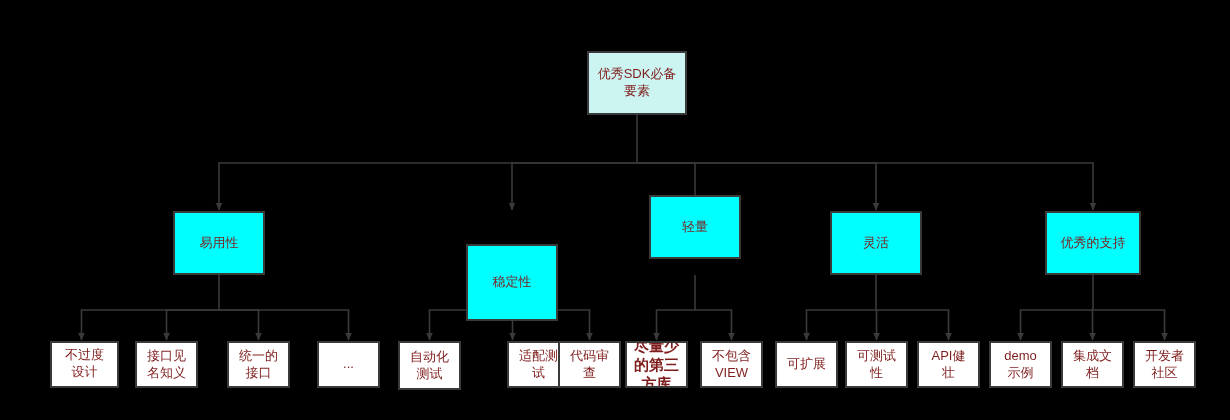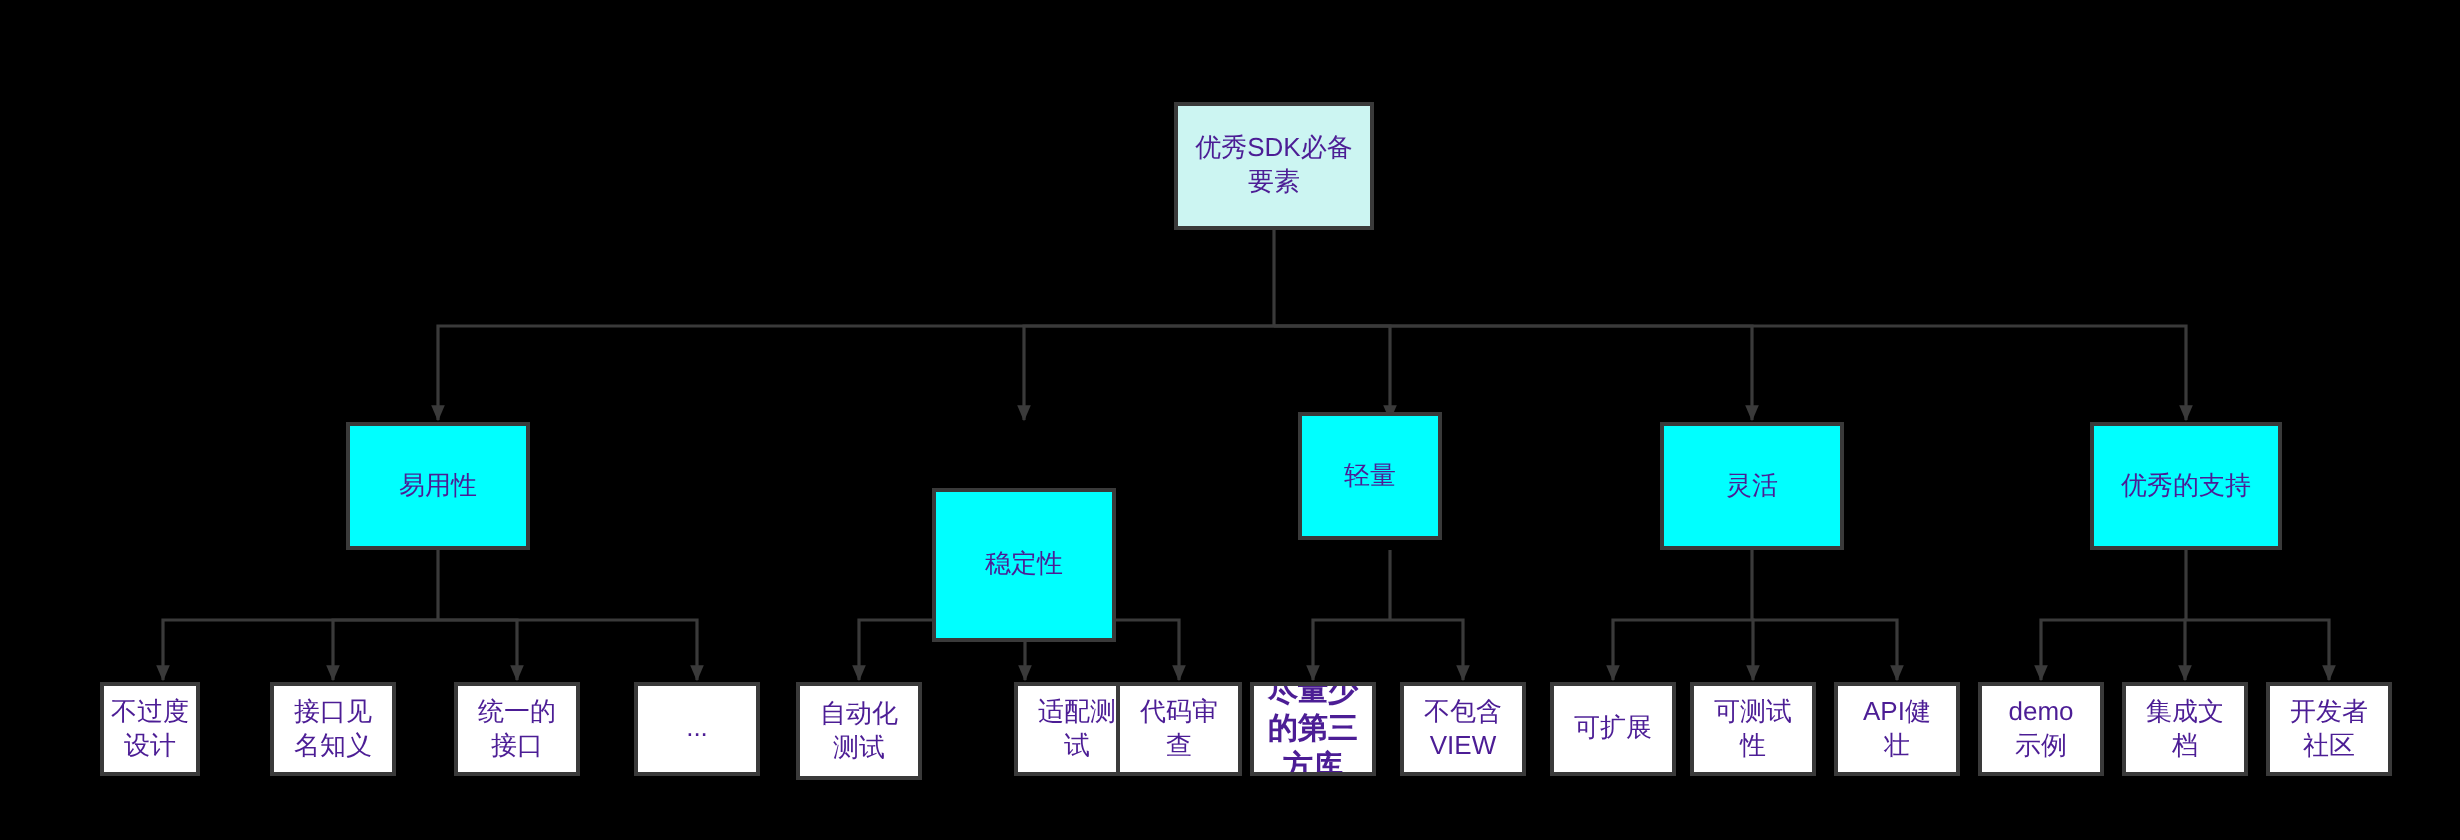"优秀SDK必备" .node { color: #4c1d95 -> #7f1d1d }
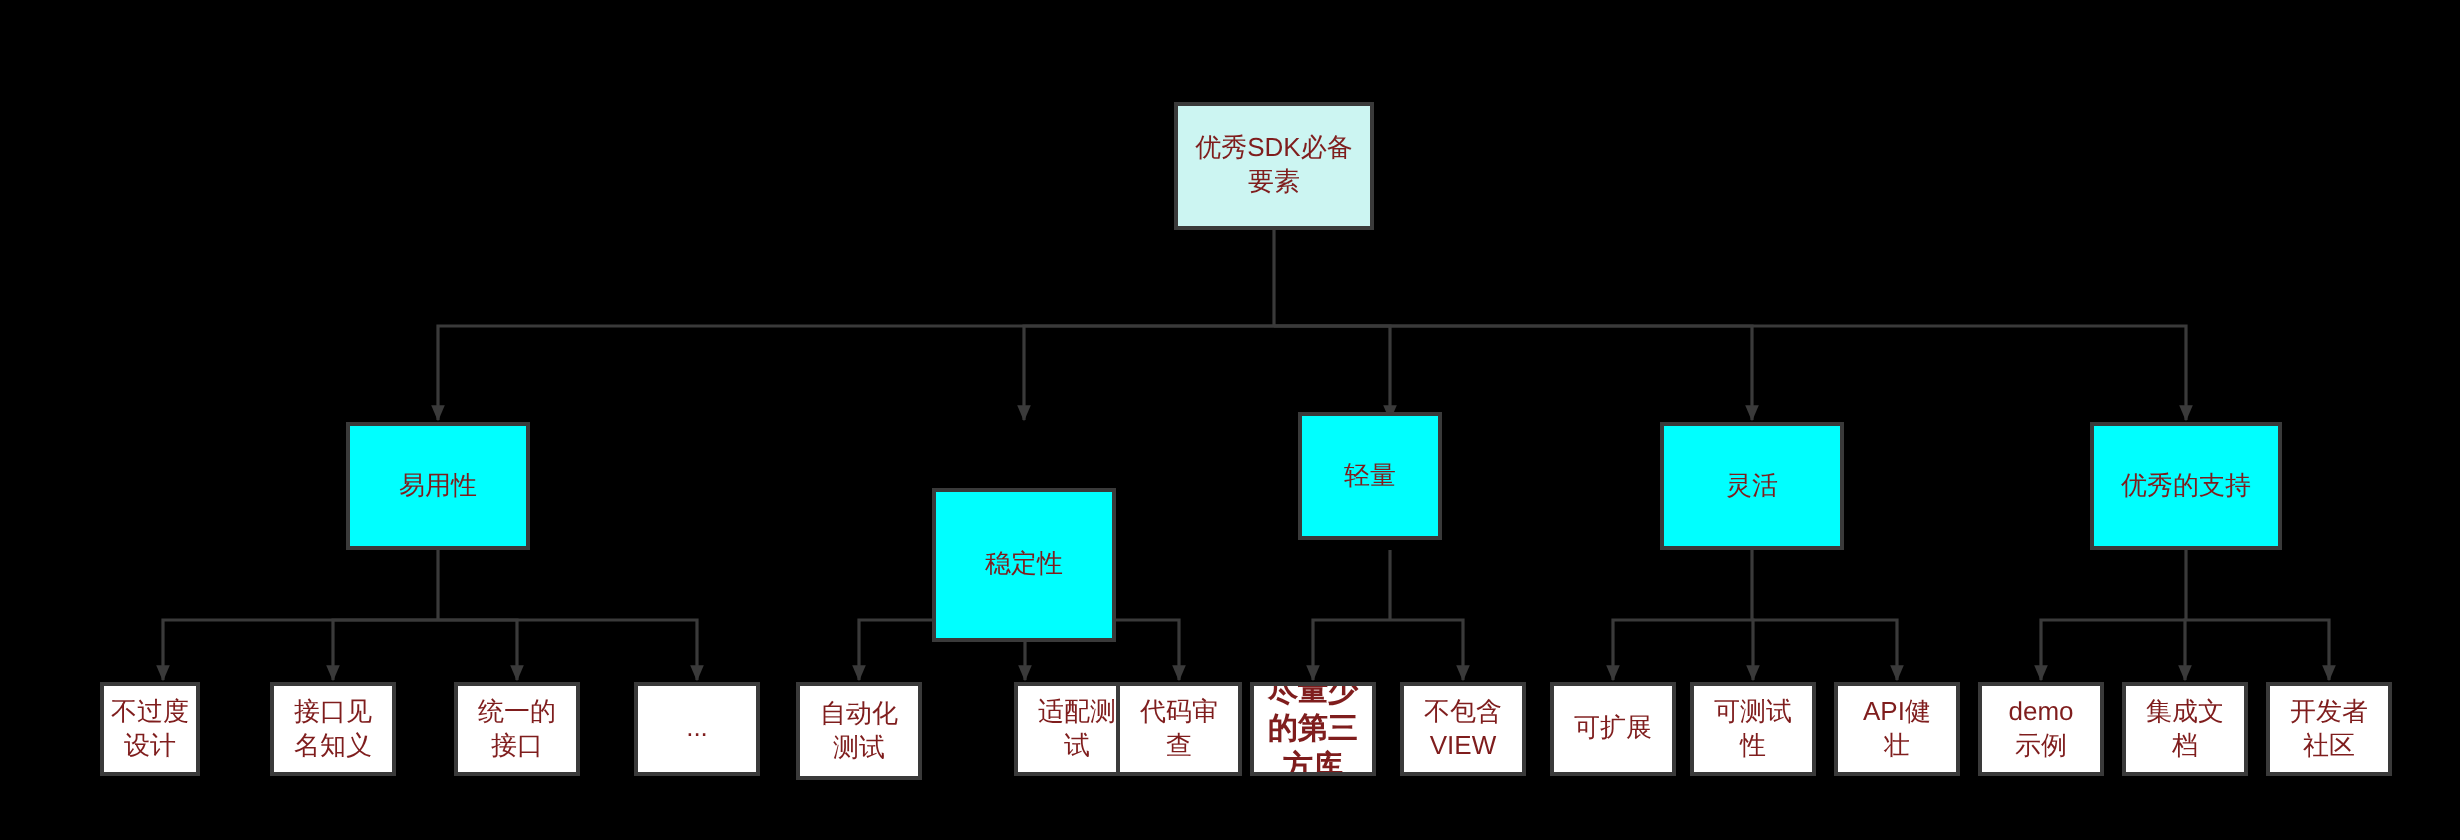"轻量" div.node { top: 206px -> 195px; width: 72px -> 92px }
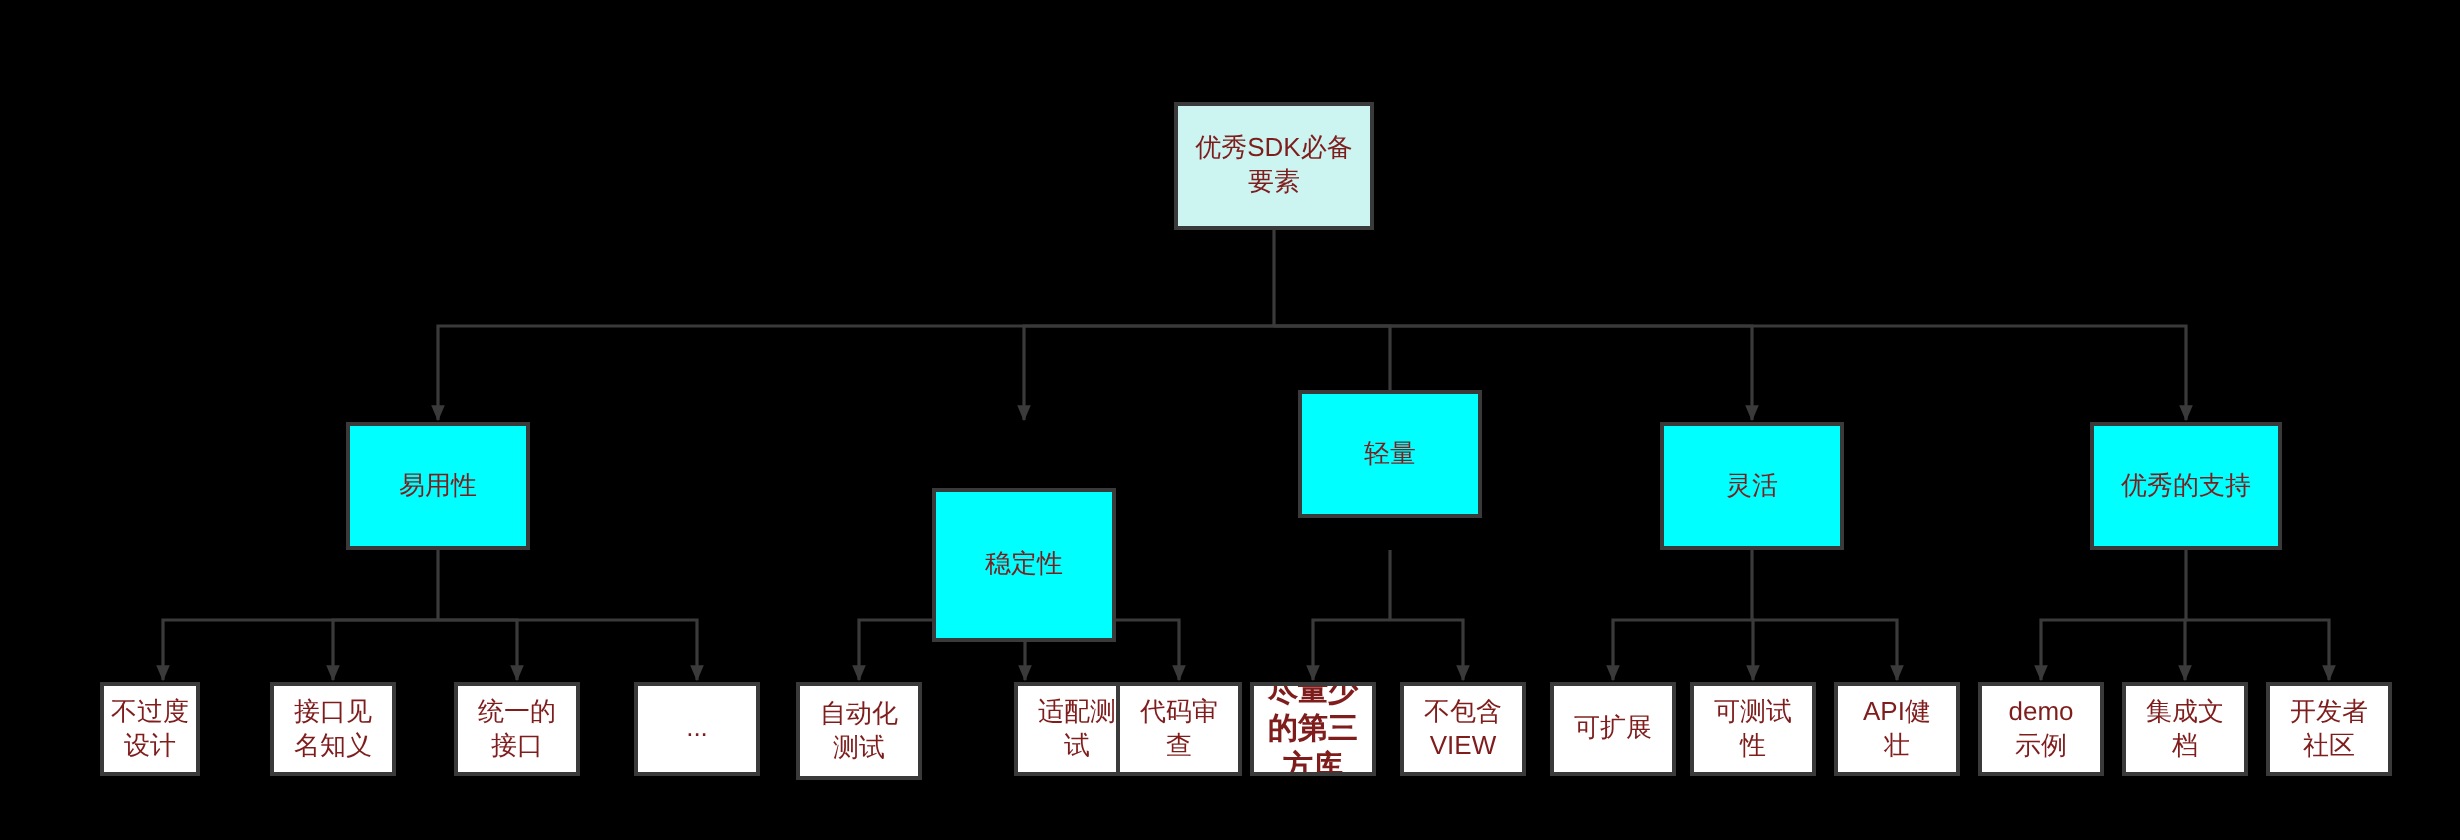"不过度" div.node { font-family: none -> Liberation Mono, monospace; width: 50px -> 69px }
